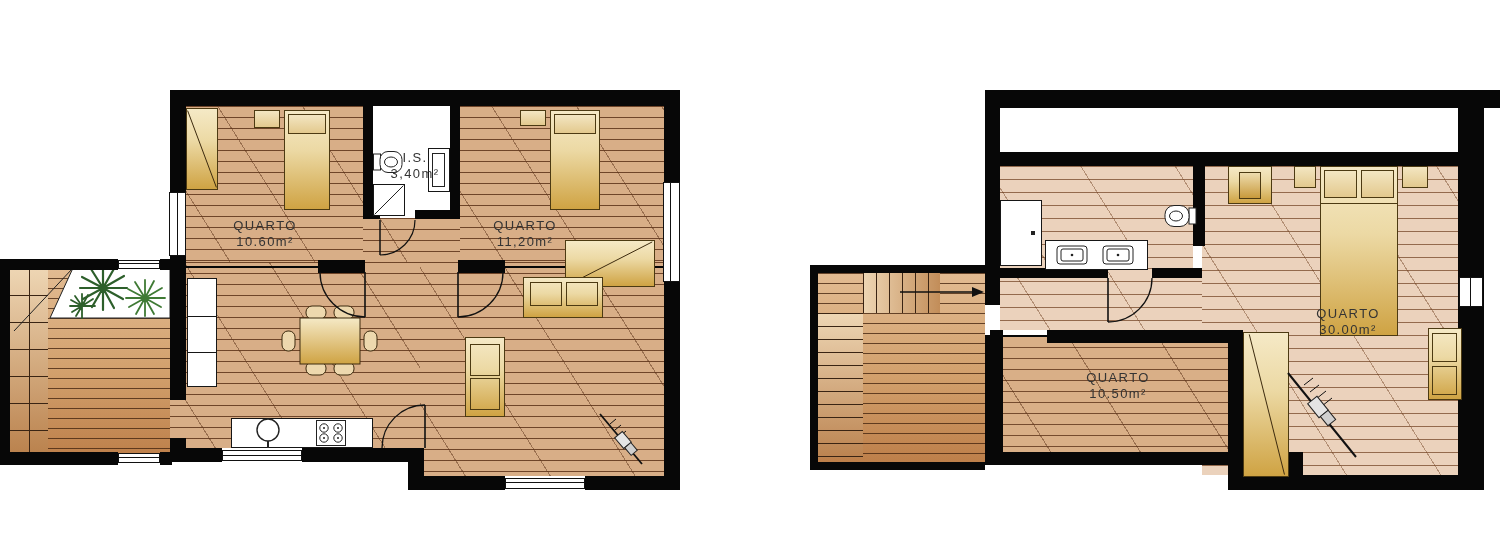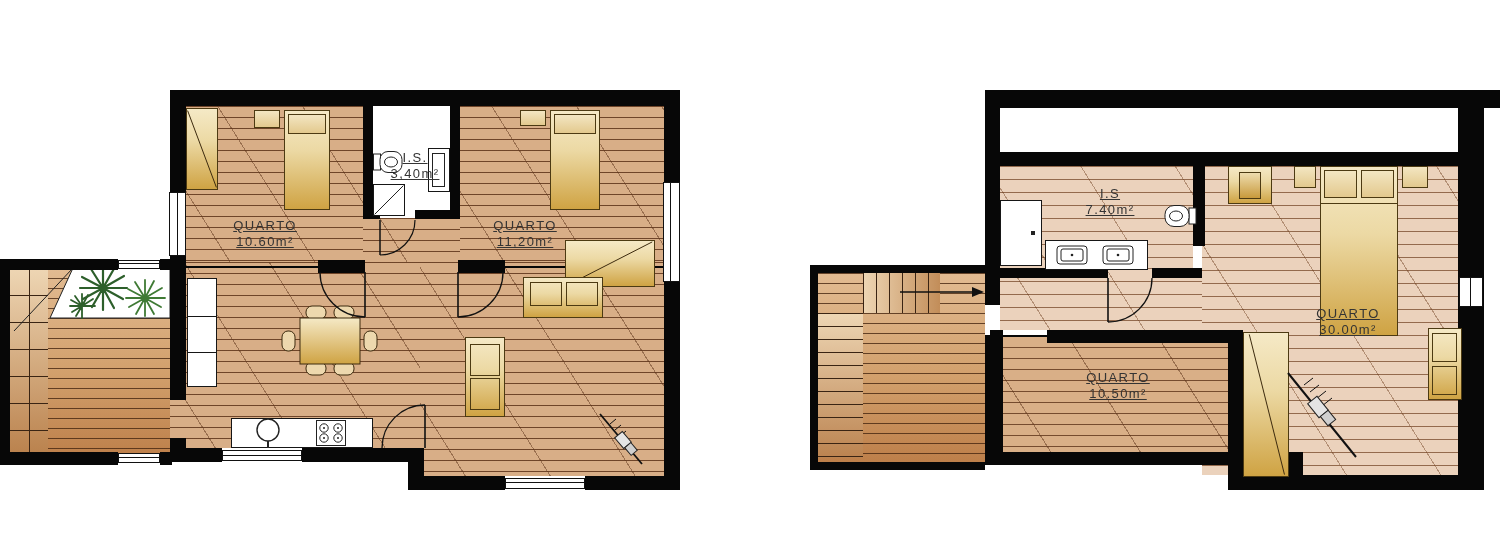"I.S." .lbl { text-decoration: underline -> none }
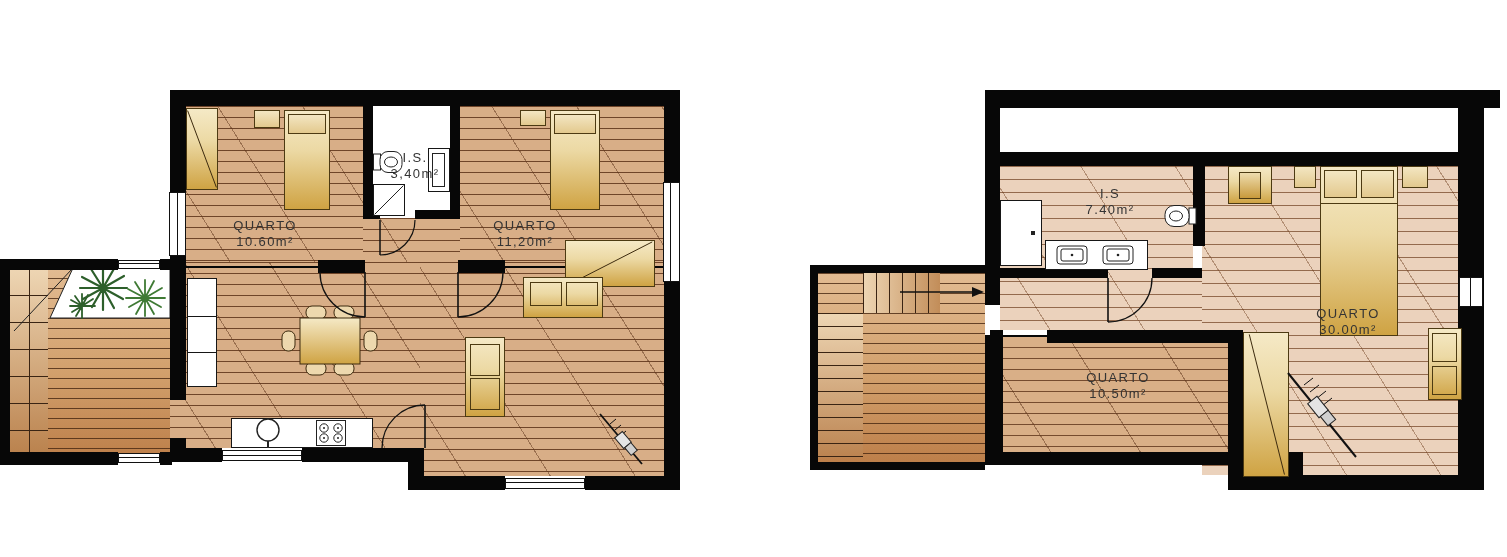"I.S" div.st { html: <div> <span>I.S</span> <span>7.40m²</span> </div> -> none }
